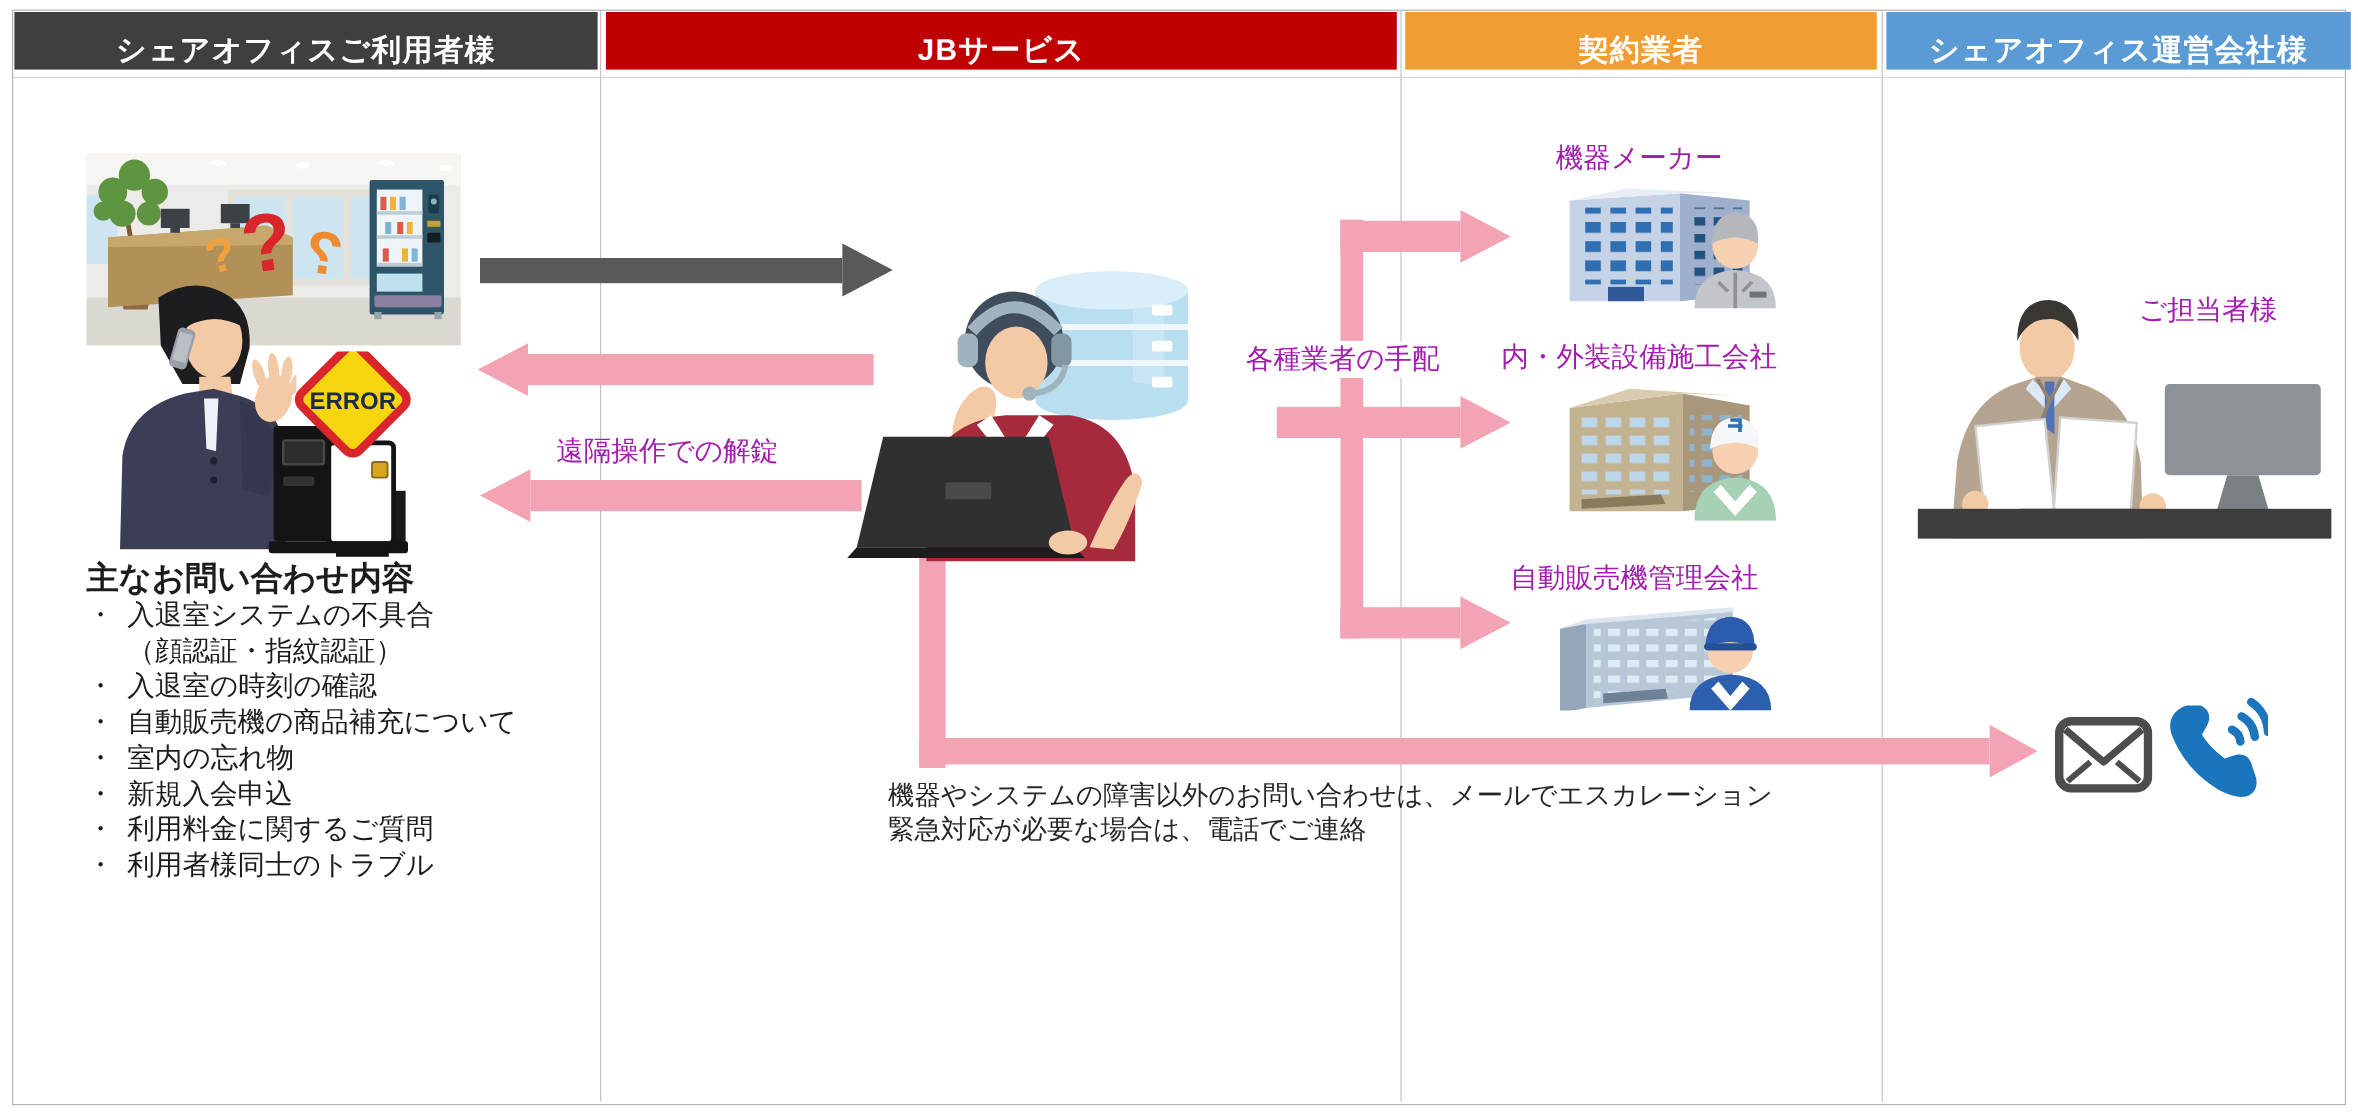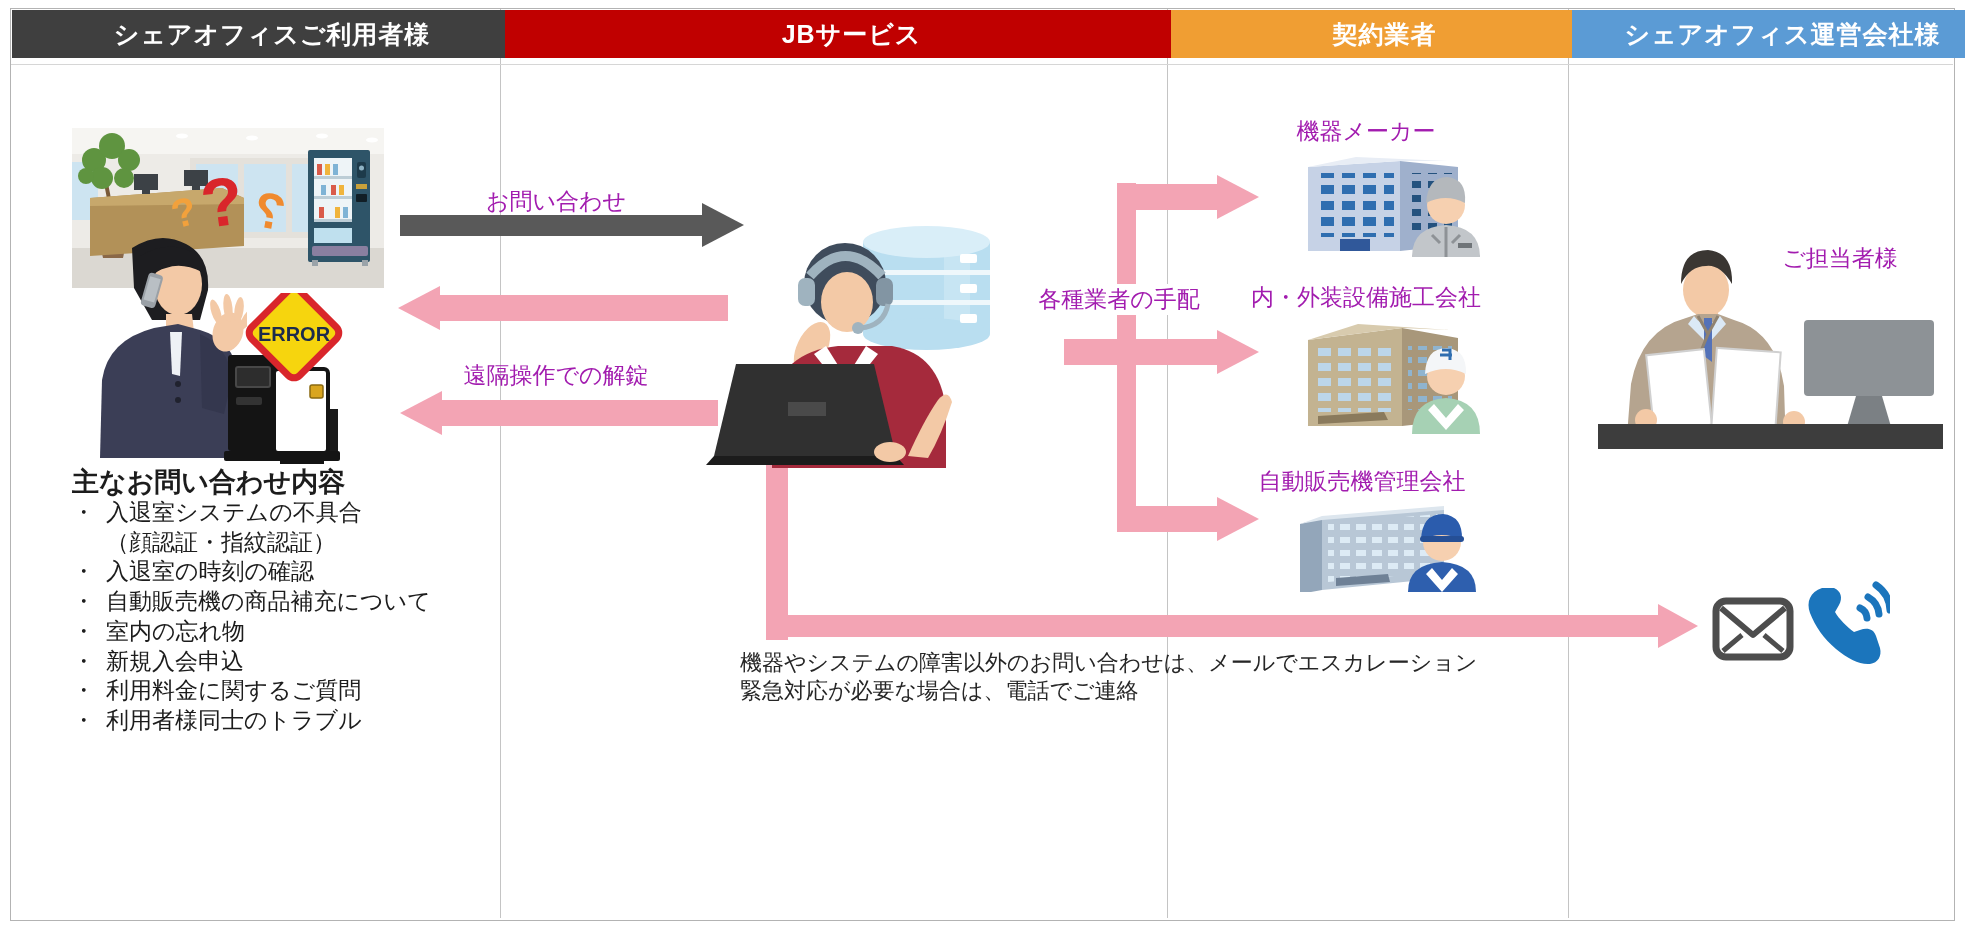"シェアオフィスご利用者様" .lanehead { align-items: center -> flex-end; padding-left: 17px -> none }
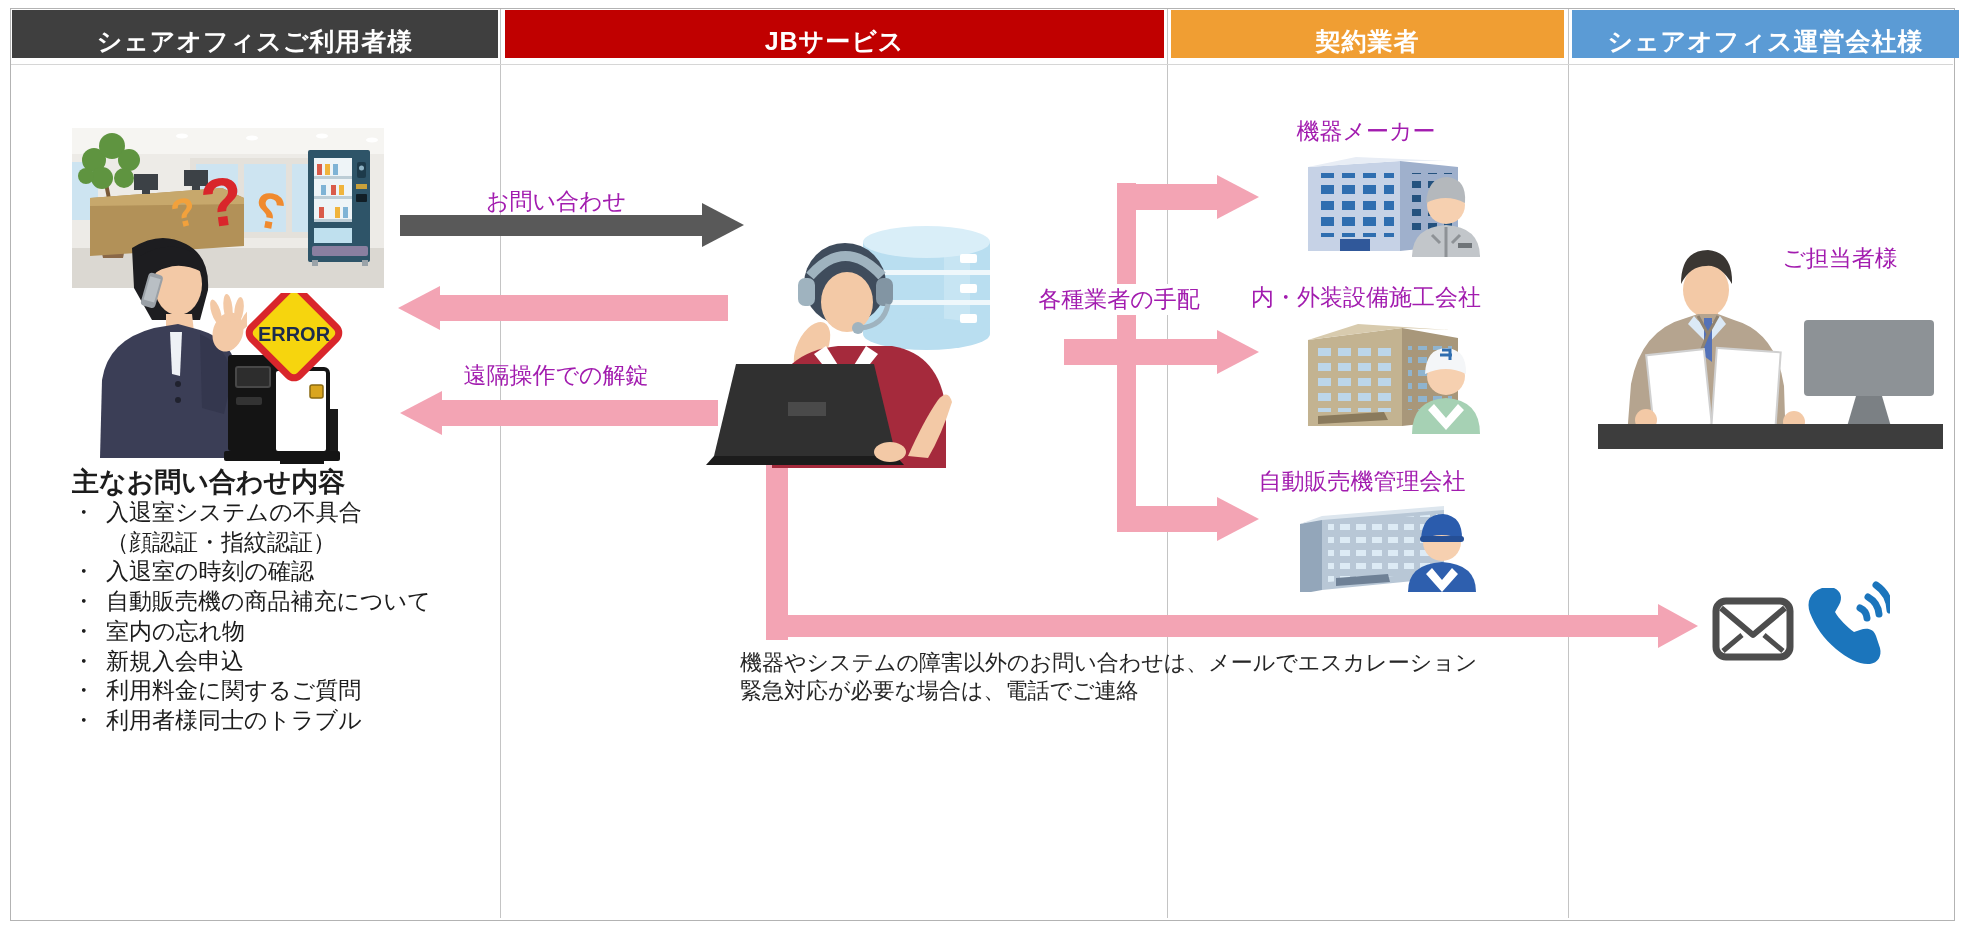"お問い合わせ" div.abs { html: <div>お問い合わせ</div> -> none }
